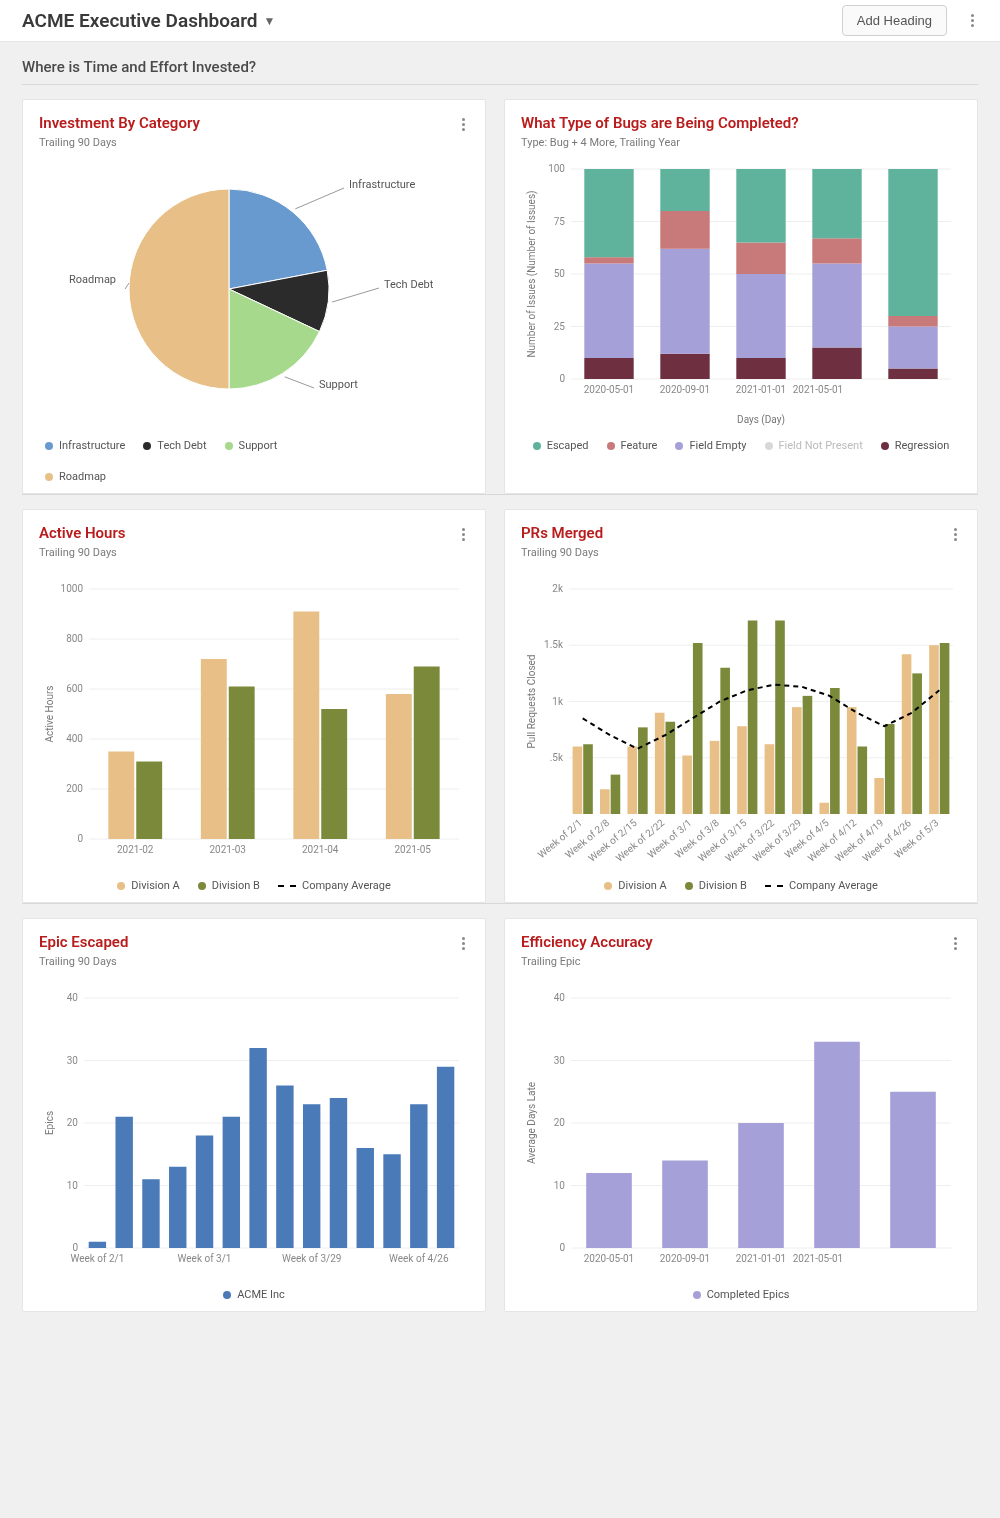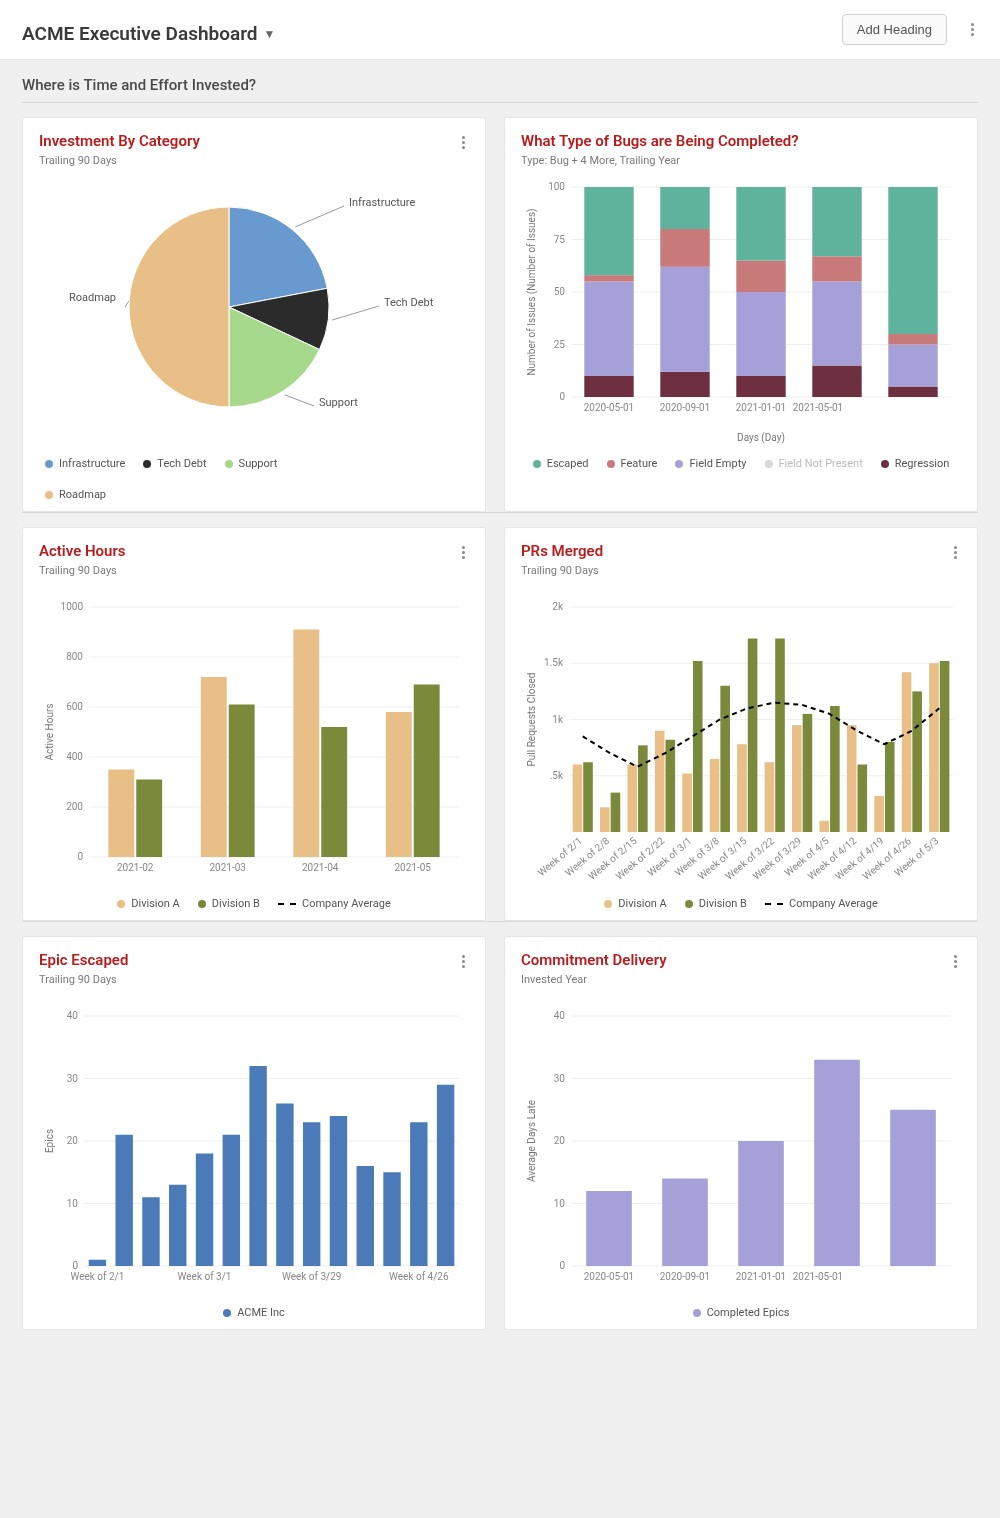"ACME Executive Dashboard" .topbar { align-items: flex-end -> center; padding: 14px 22px -> 5px 22px }
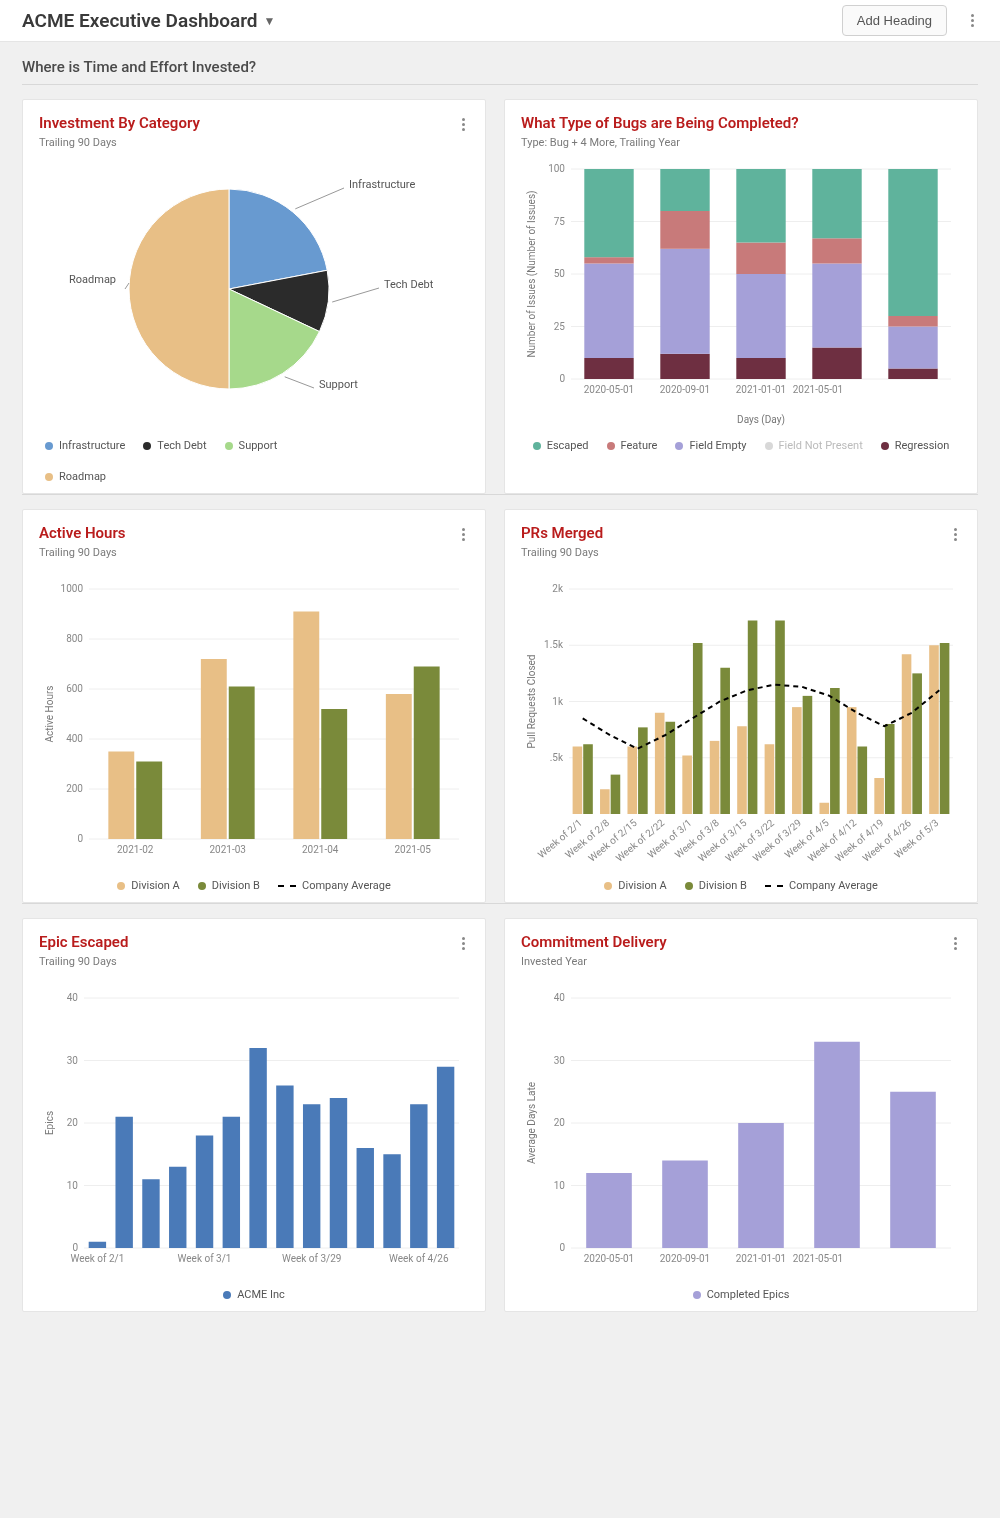"Commitment Delivery" div.card-title { text: Commitment Delivery -> Efficiency Accuracy }
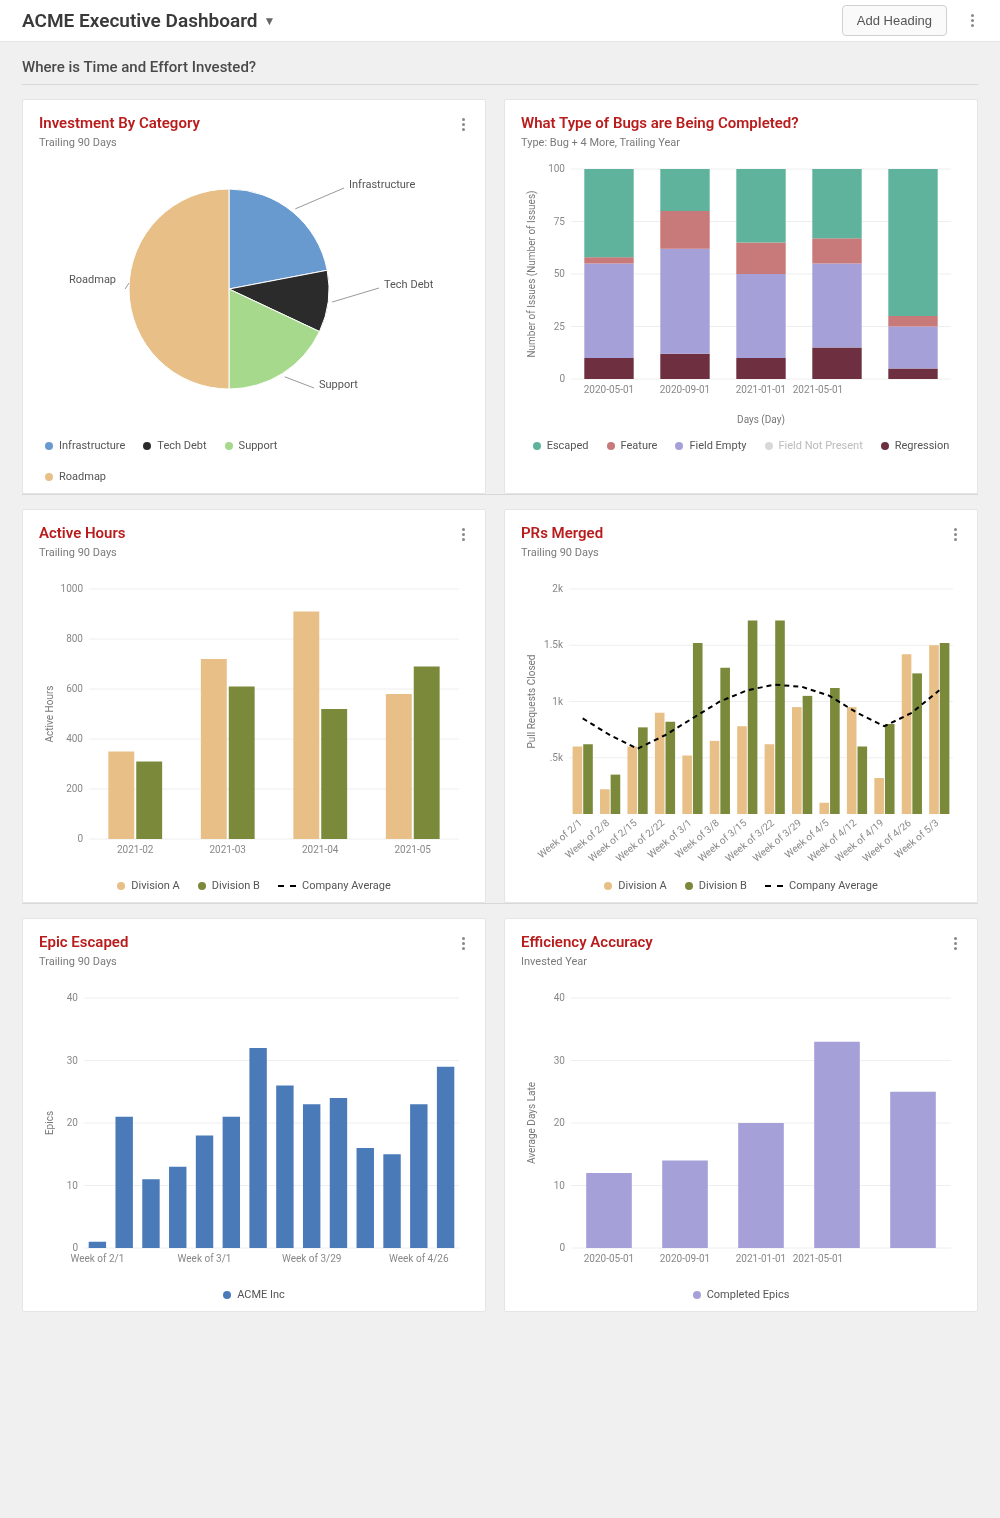"Invested Year" div.card-sub { text: Invested Year -> Trailing Epic }
